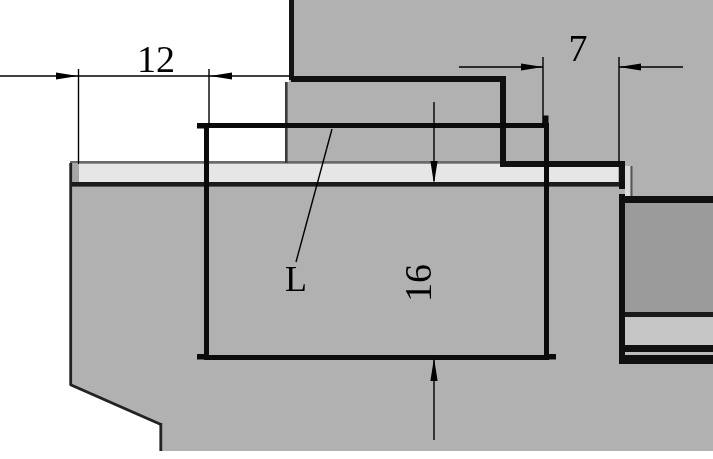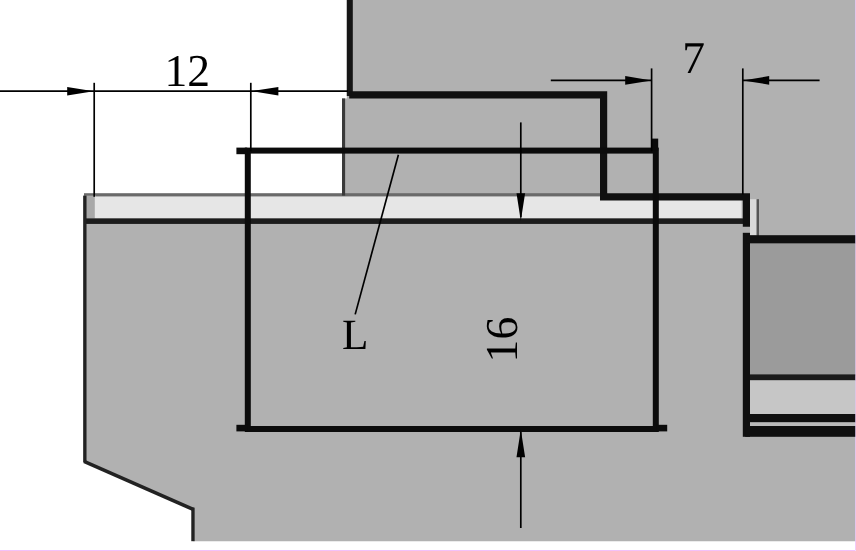"12" .canvas { background: #d946ef -> #b91c1c }
